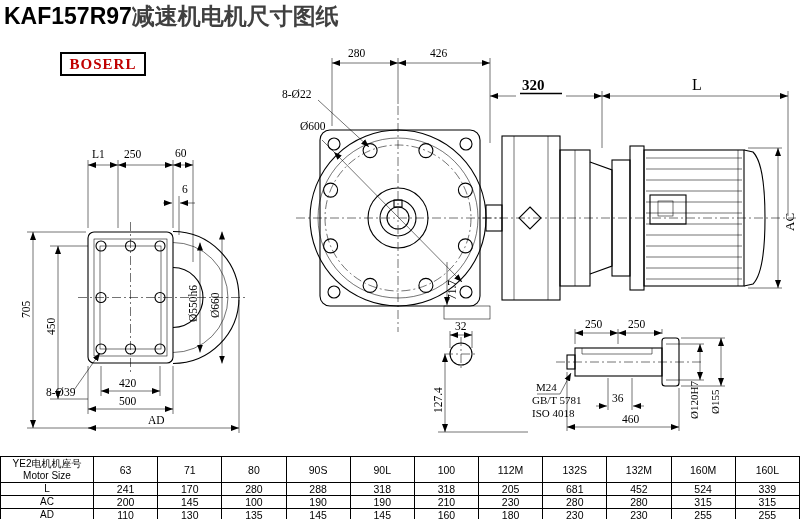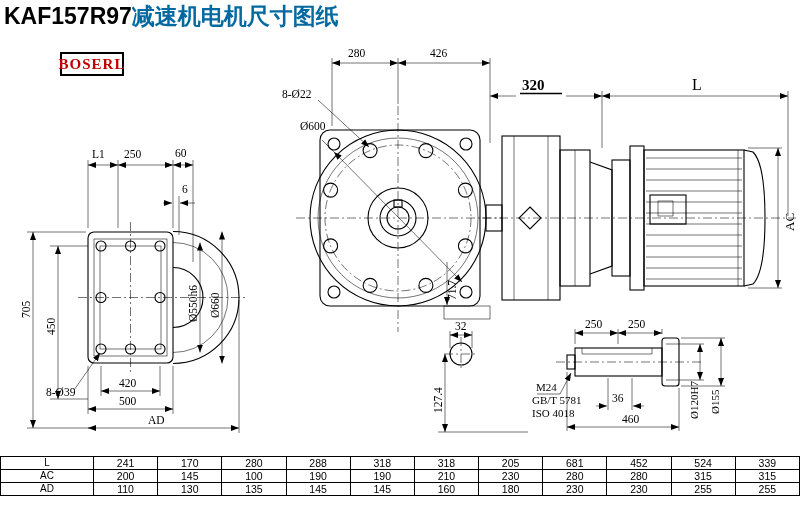"减速机电机尺寸图纸" .title .red { color: #0369a1 -> #404040 }
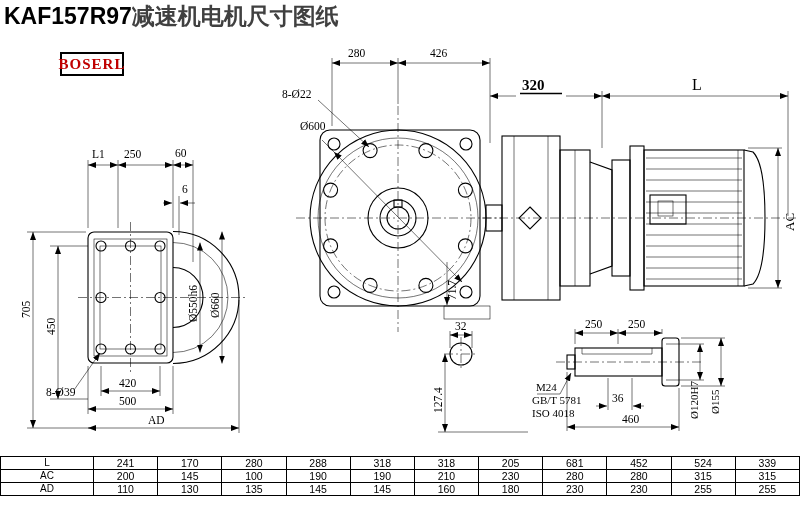"BOSERL" .logo { width: 64px -> 86px }
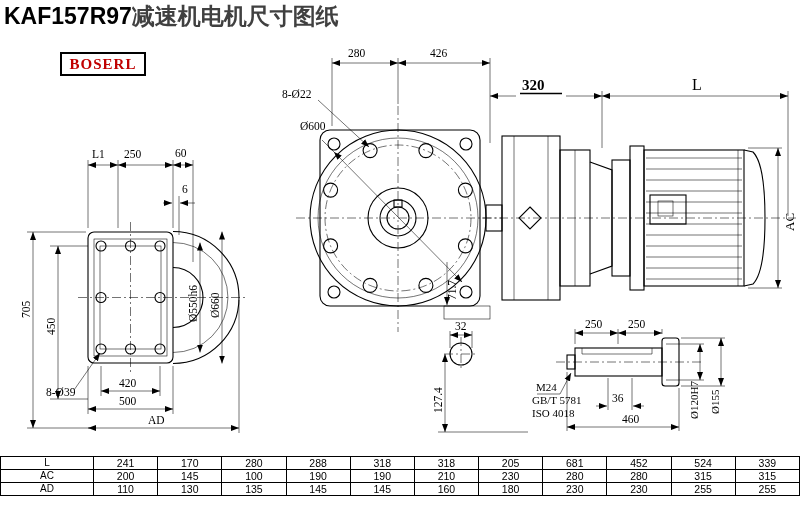"YE2电机机座号" tr.hd { html: none -> <tr> <td> <div>YE2电机机座号</div> <div>Motor Size</div> </td> <td>63</td> <td>71</td> <td>80</td> <td>90S</td> <td>90L</td> <td>100</td> <td>112M</td> <td>132S</td> <td>132M</td> <td>160M</td> <td>160L</td> </tr> }
